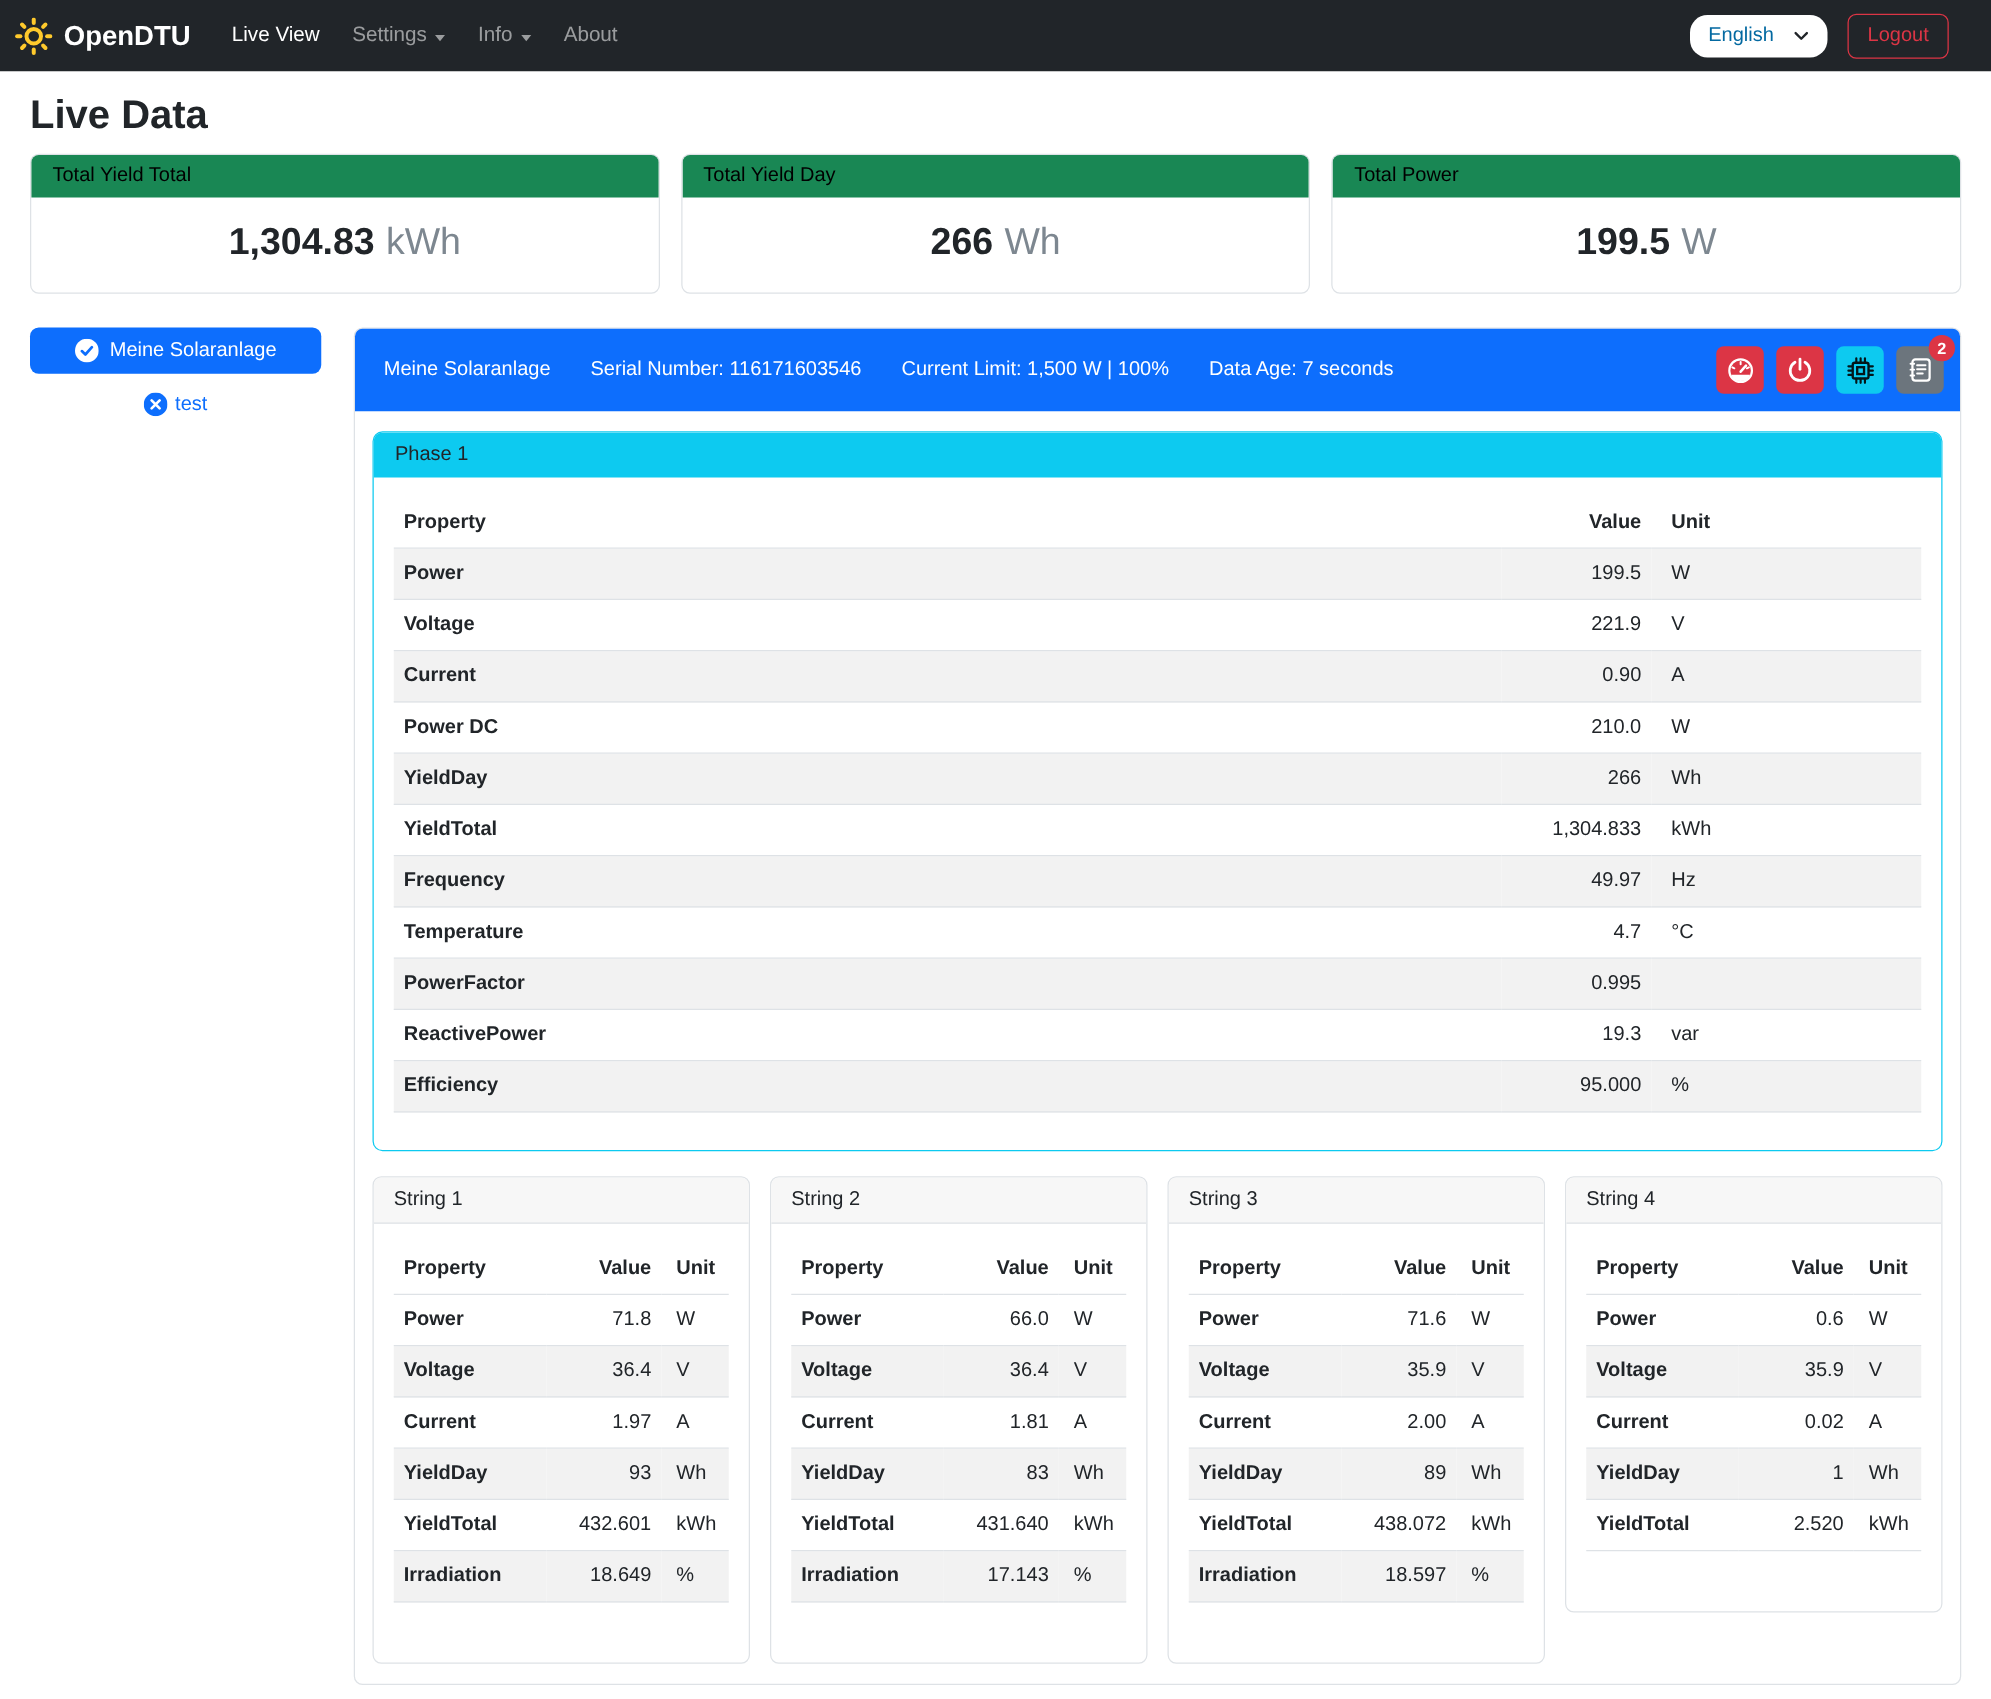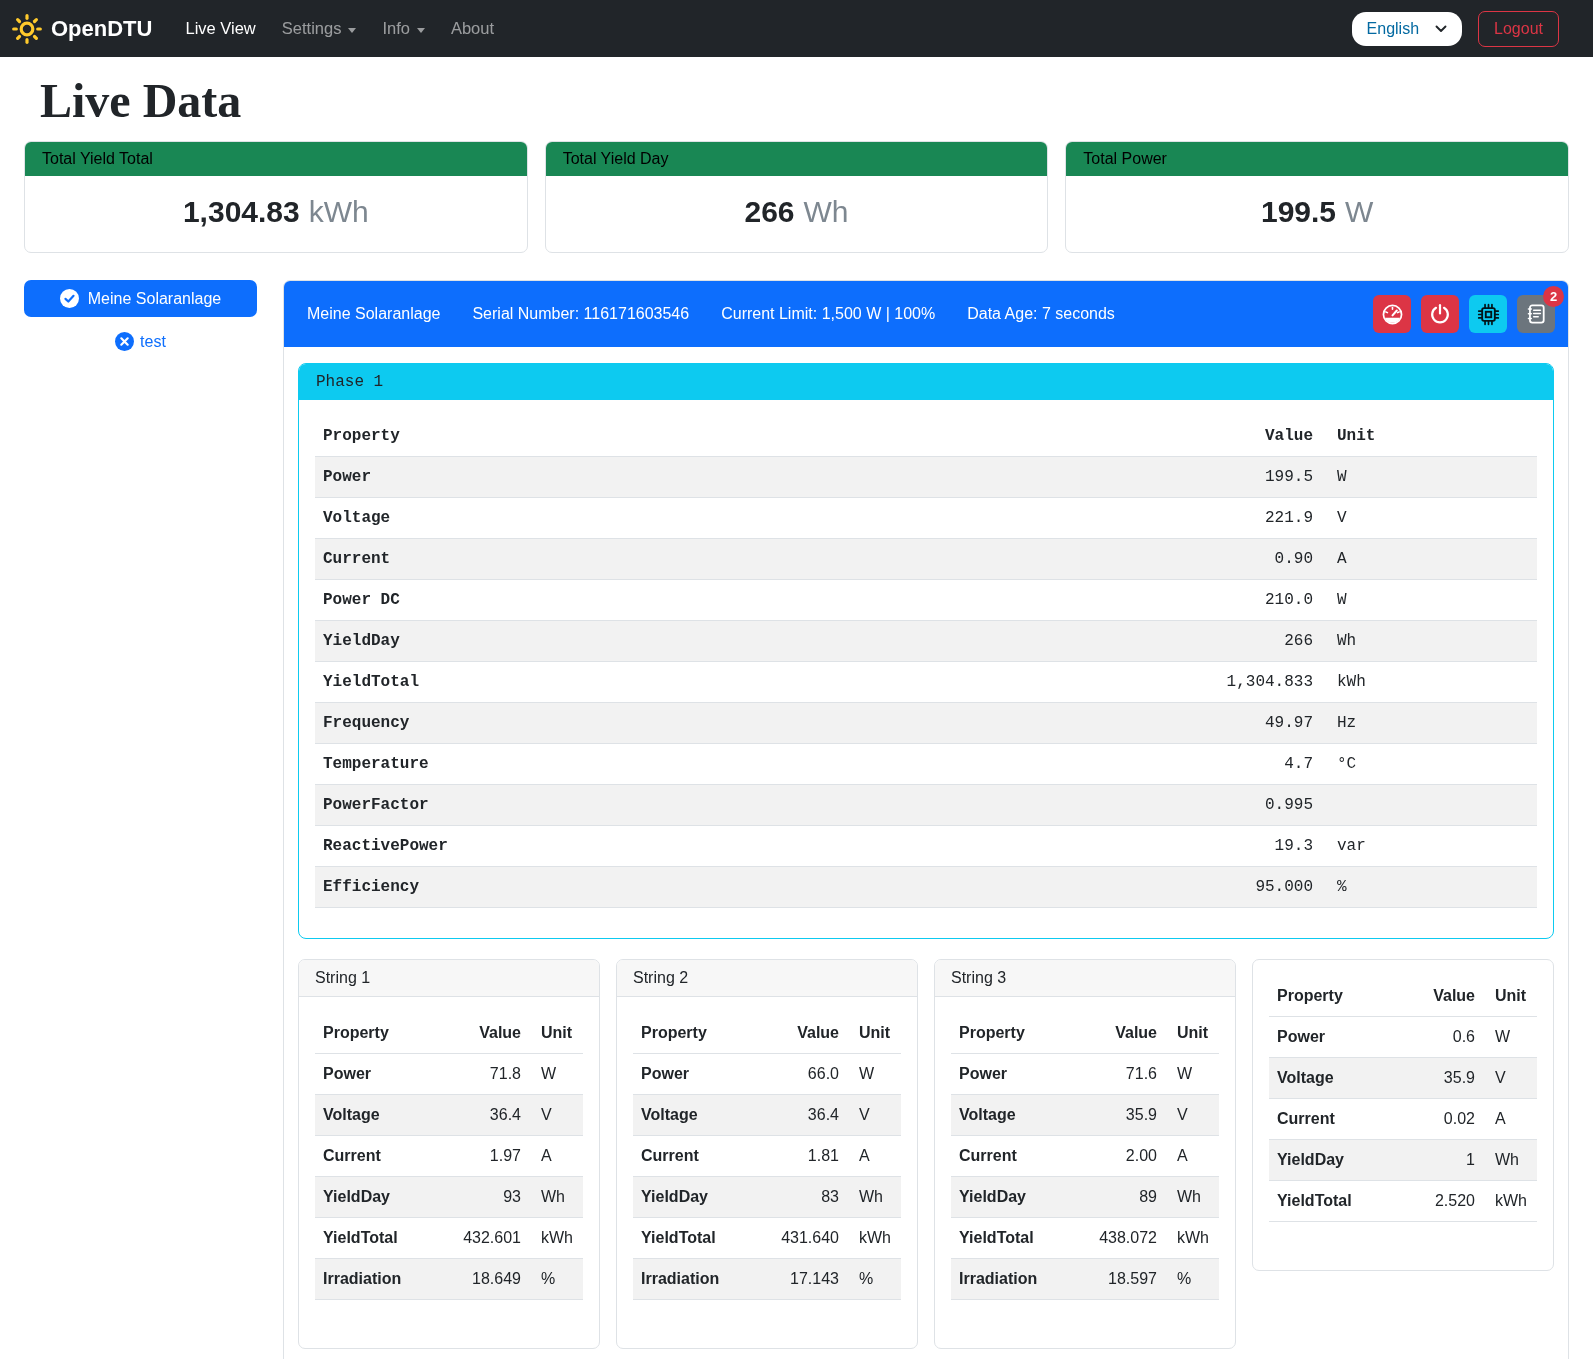"Live Data" h1.page-title { font-family: Liberation Serif, serif -> none; font-size: 48px -> 32px; margin: 16px 16px 13px -> 16px 0 13px }
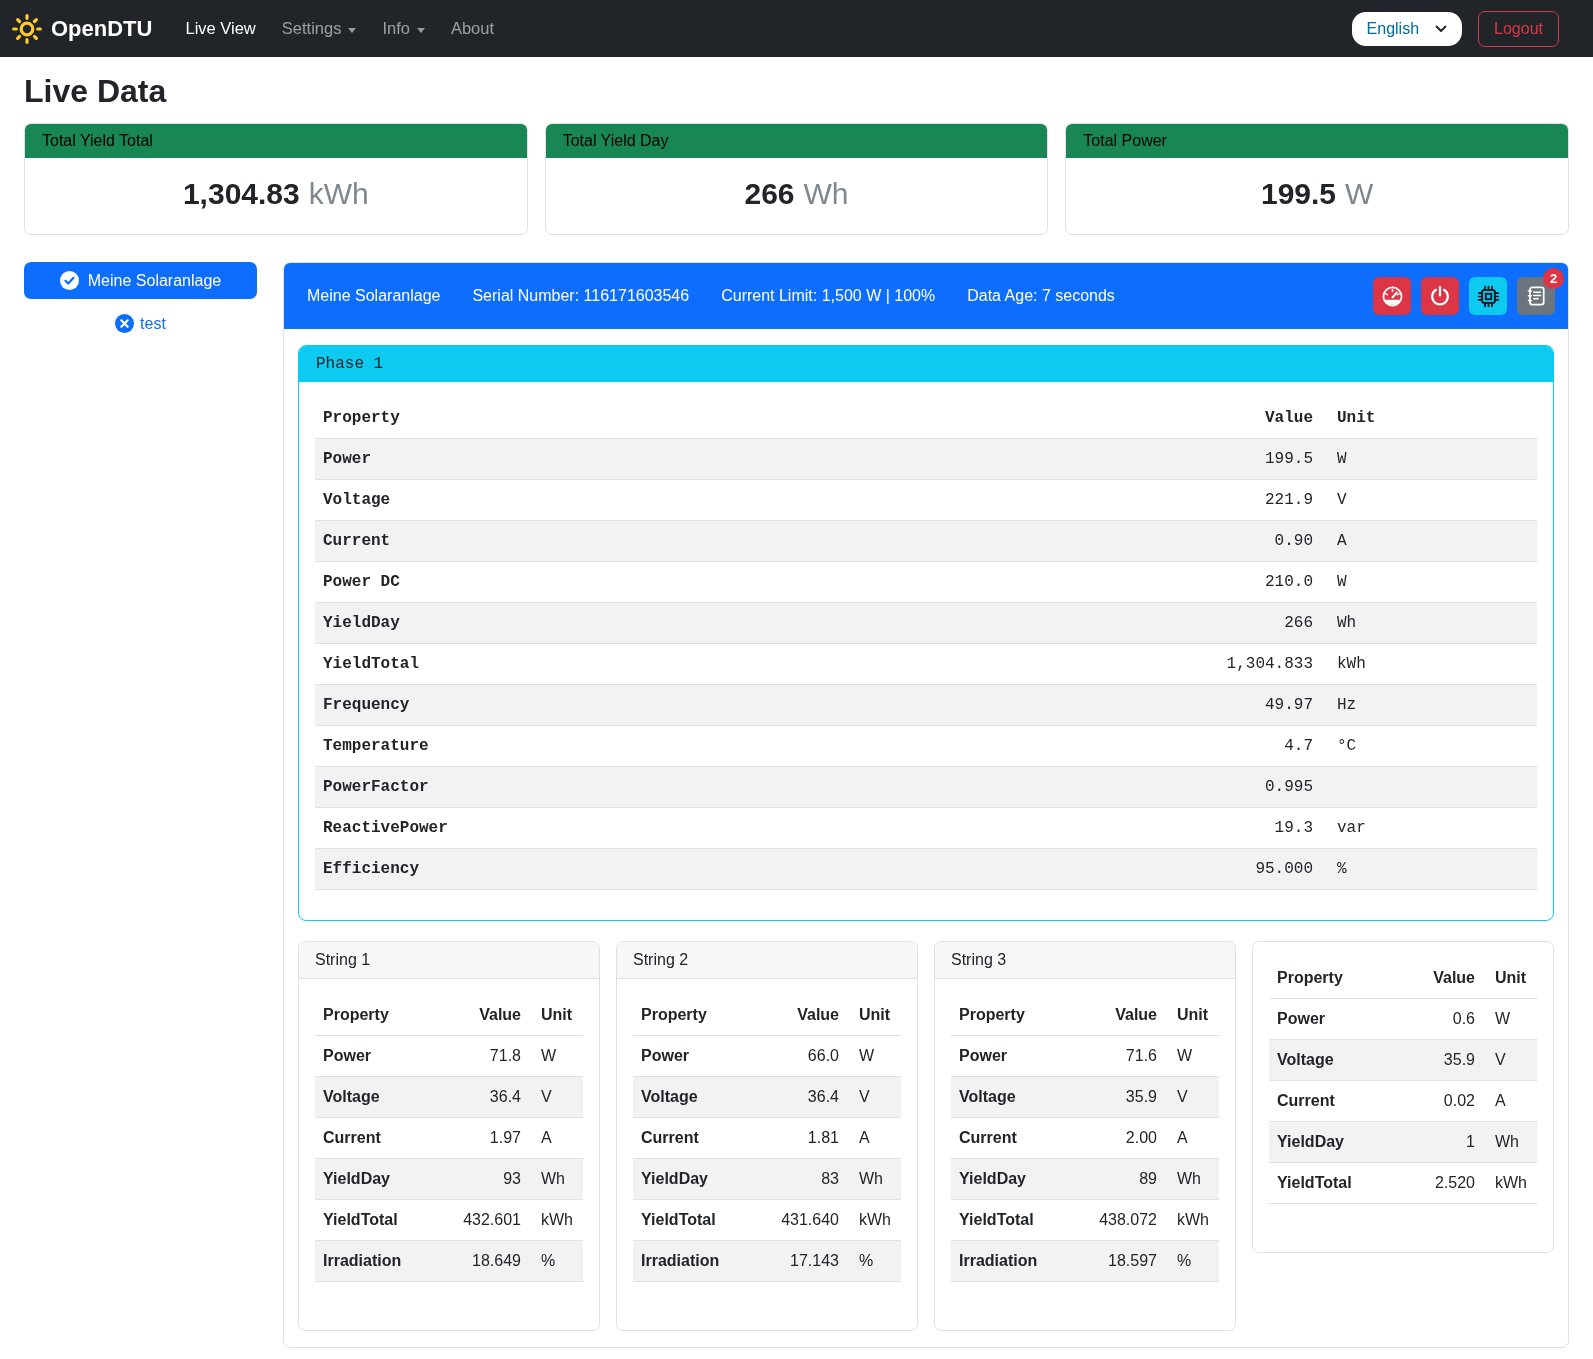"Phase 1" .phase-panel { font-family: Liberation Mono, monospace -> none }
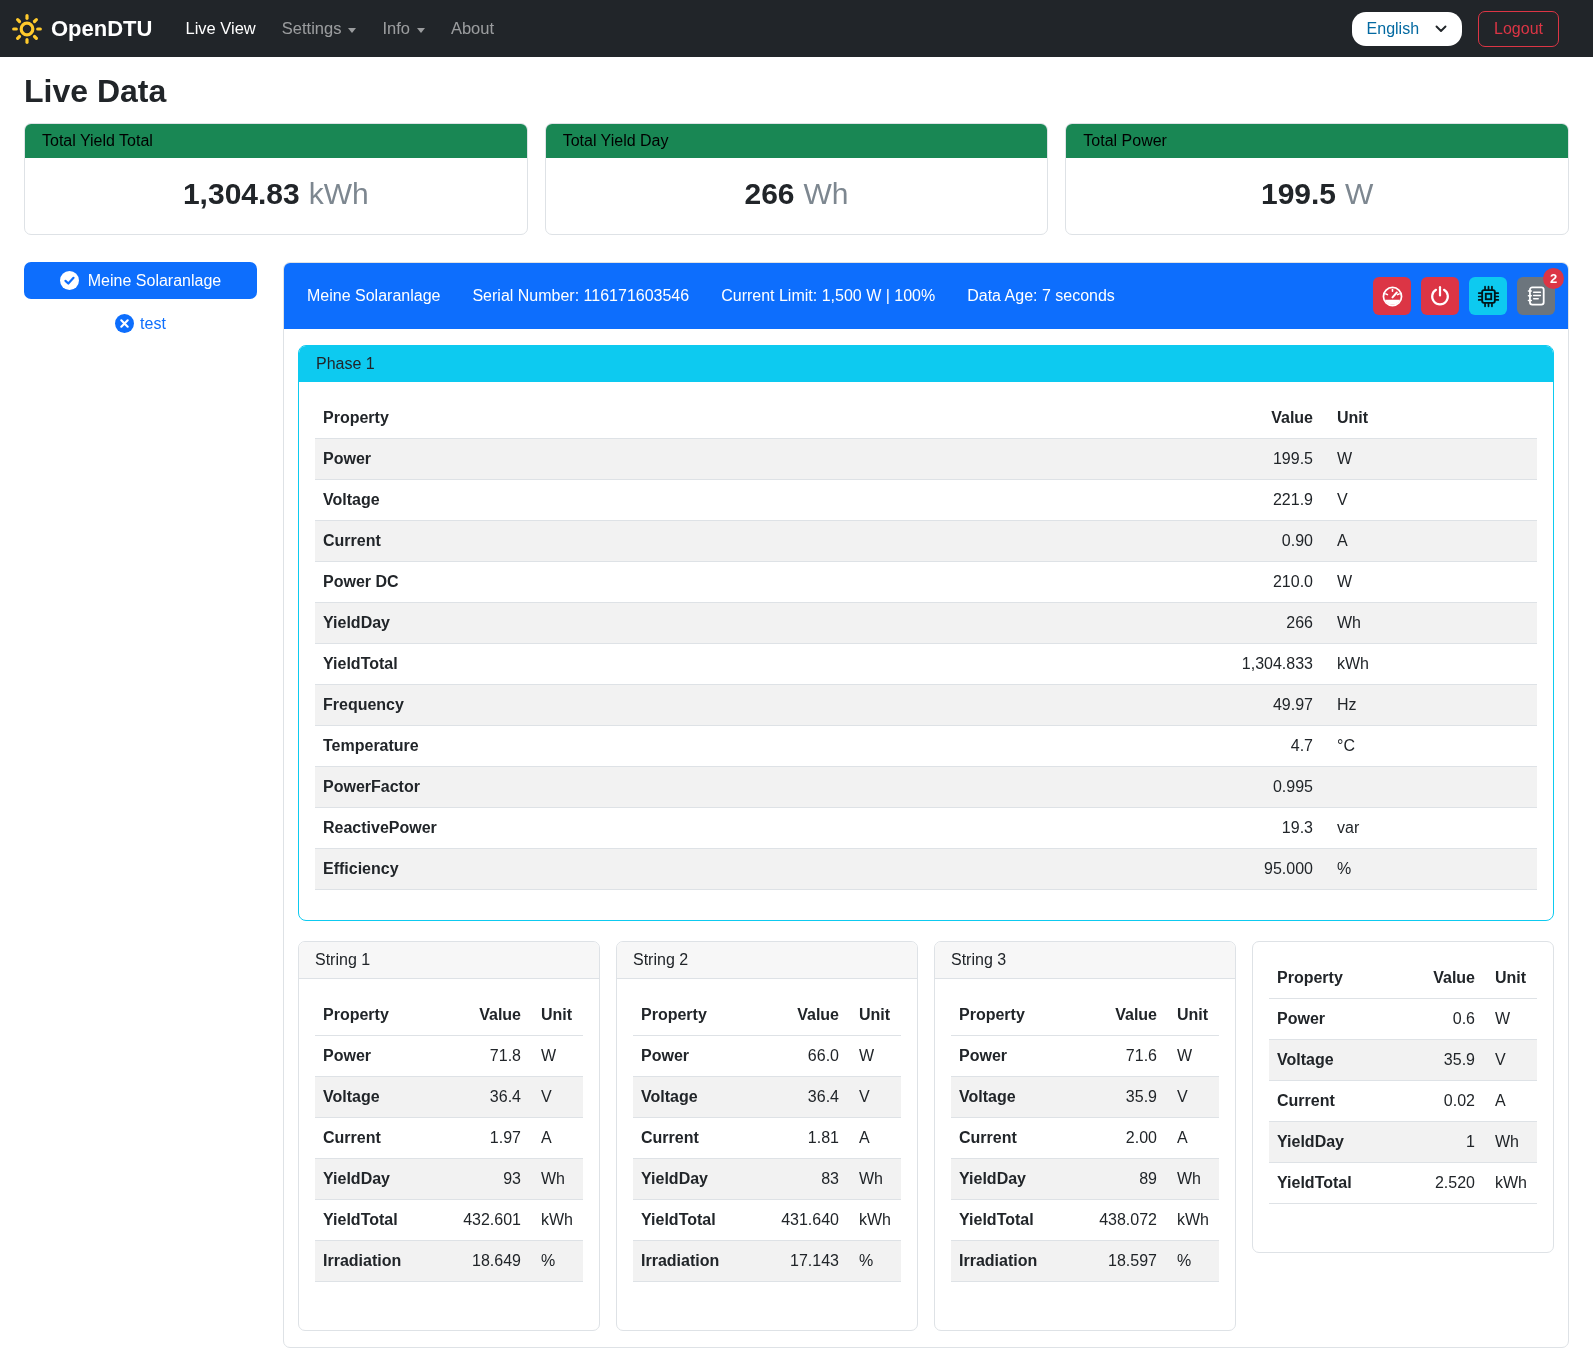"String 4" div.string-header { html: none -> <div>String 4</div> }
